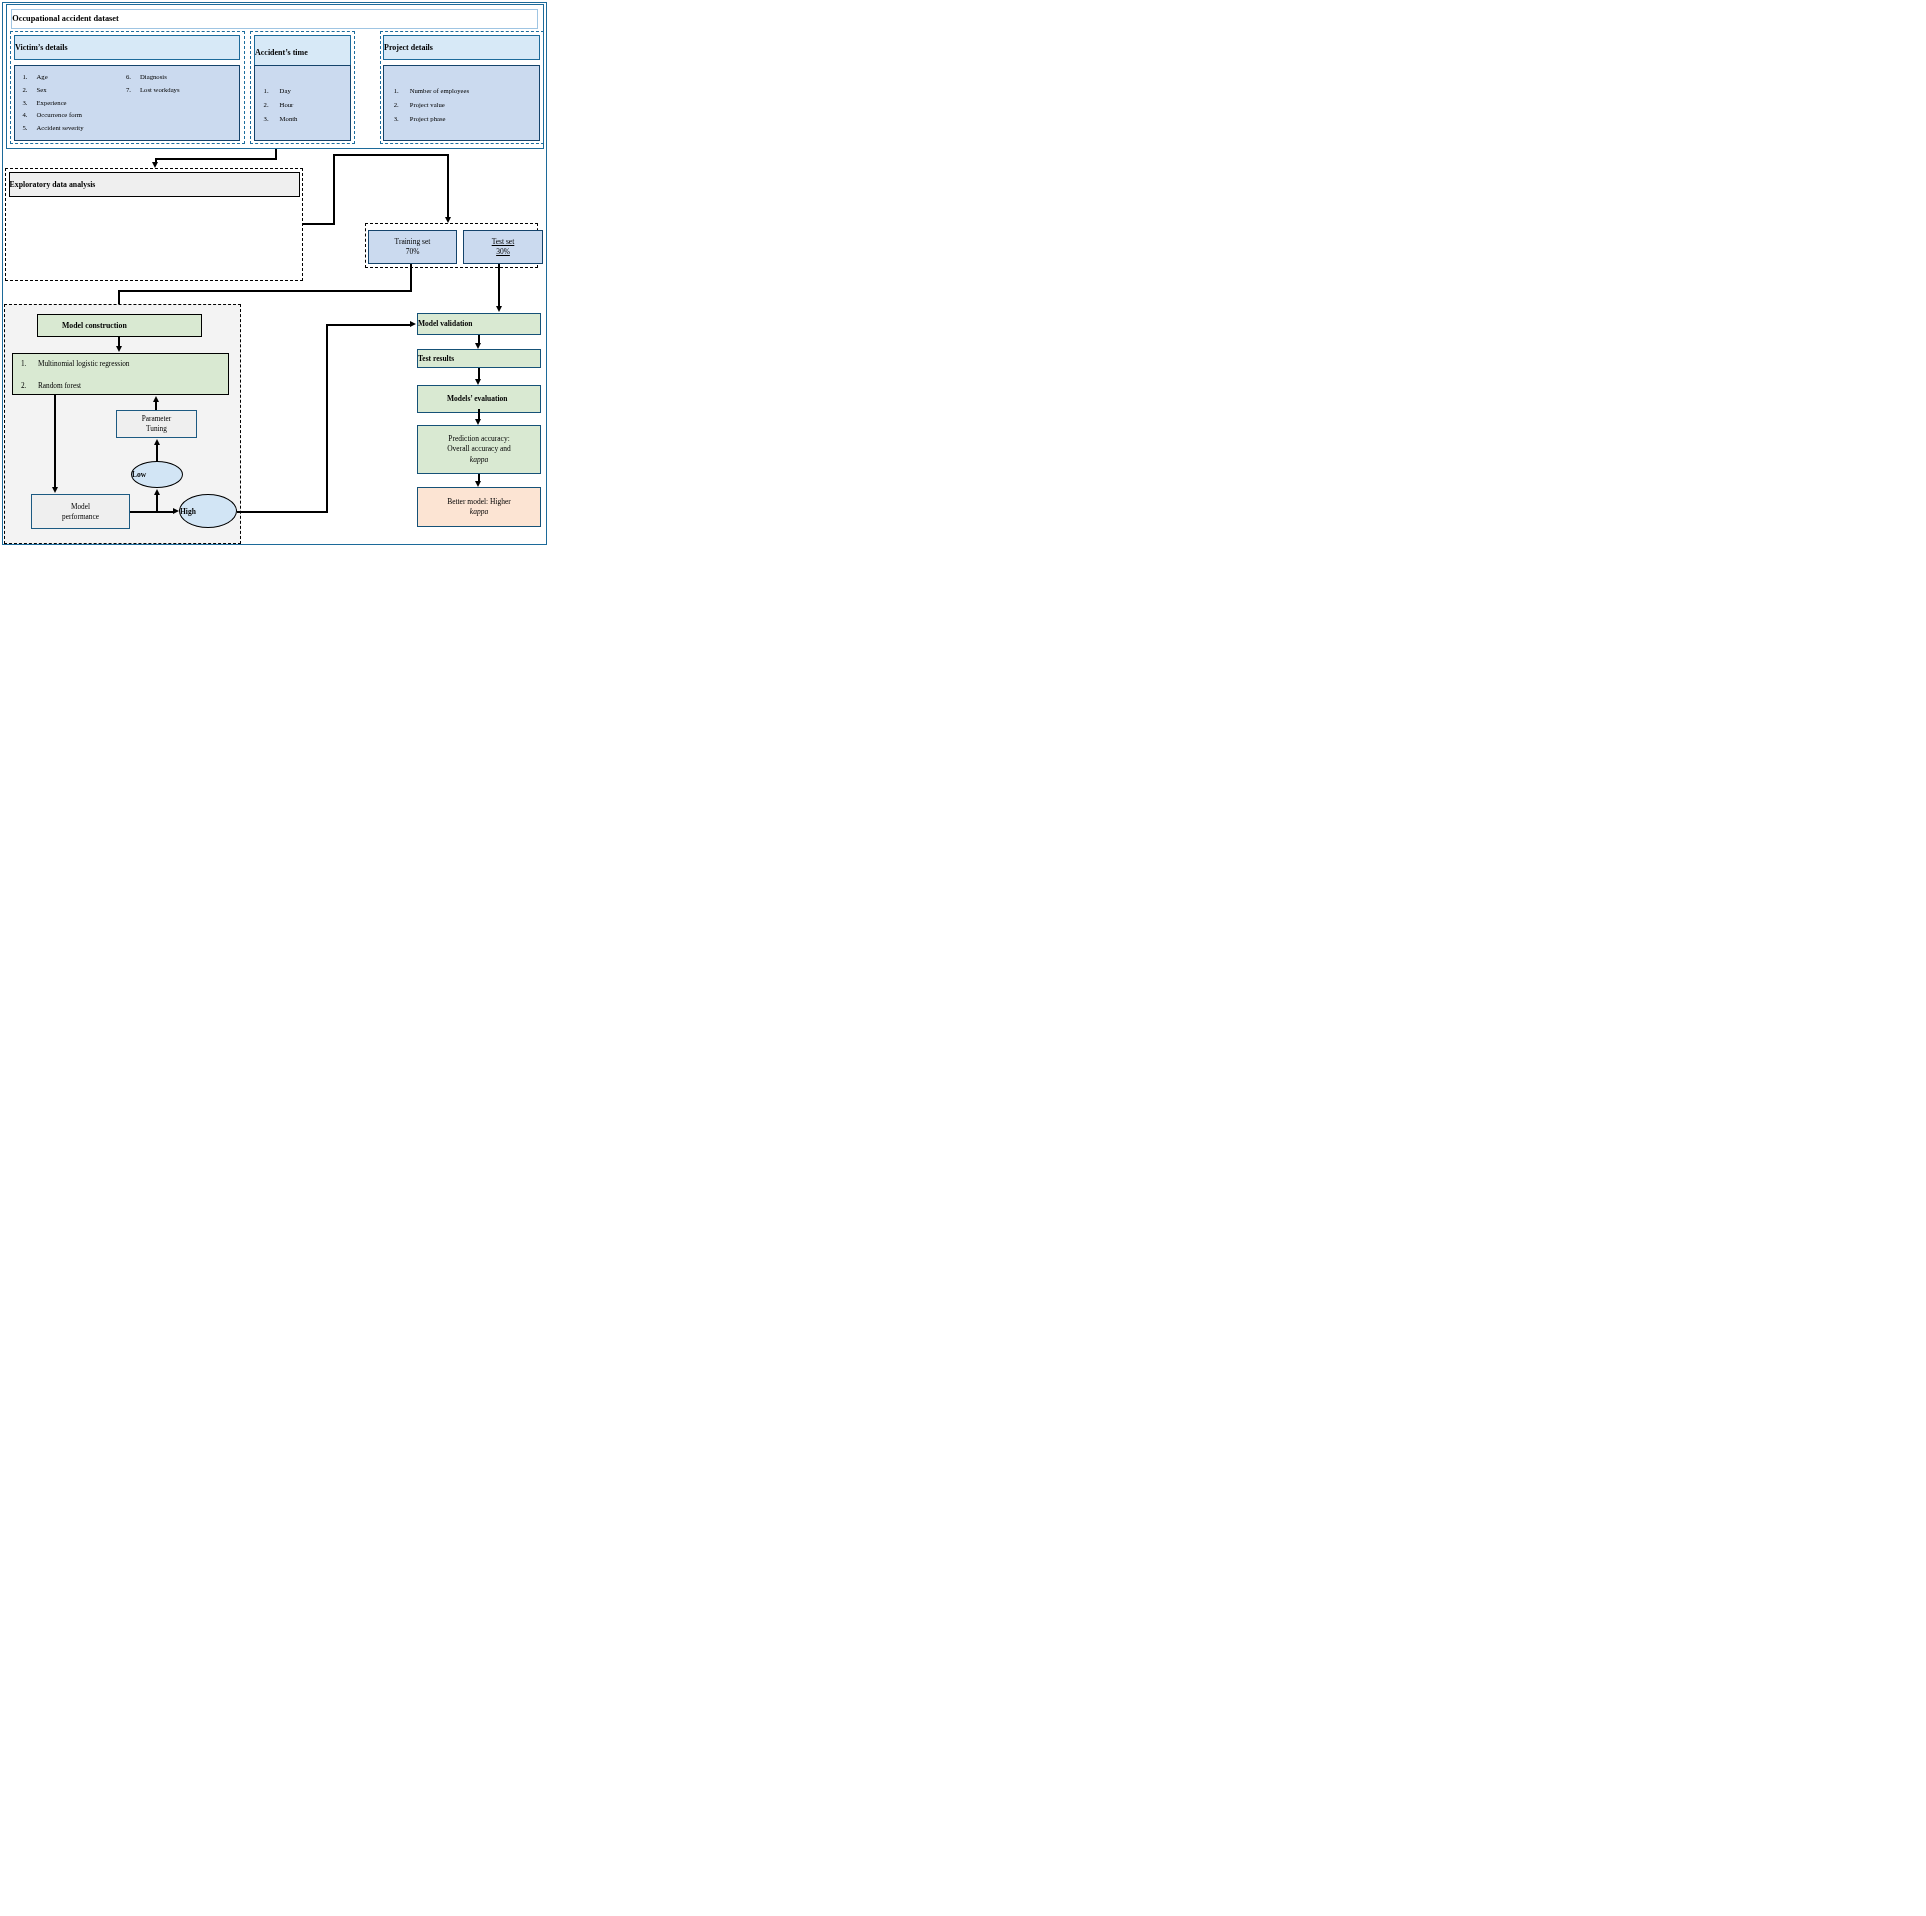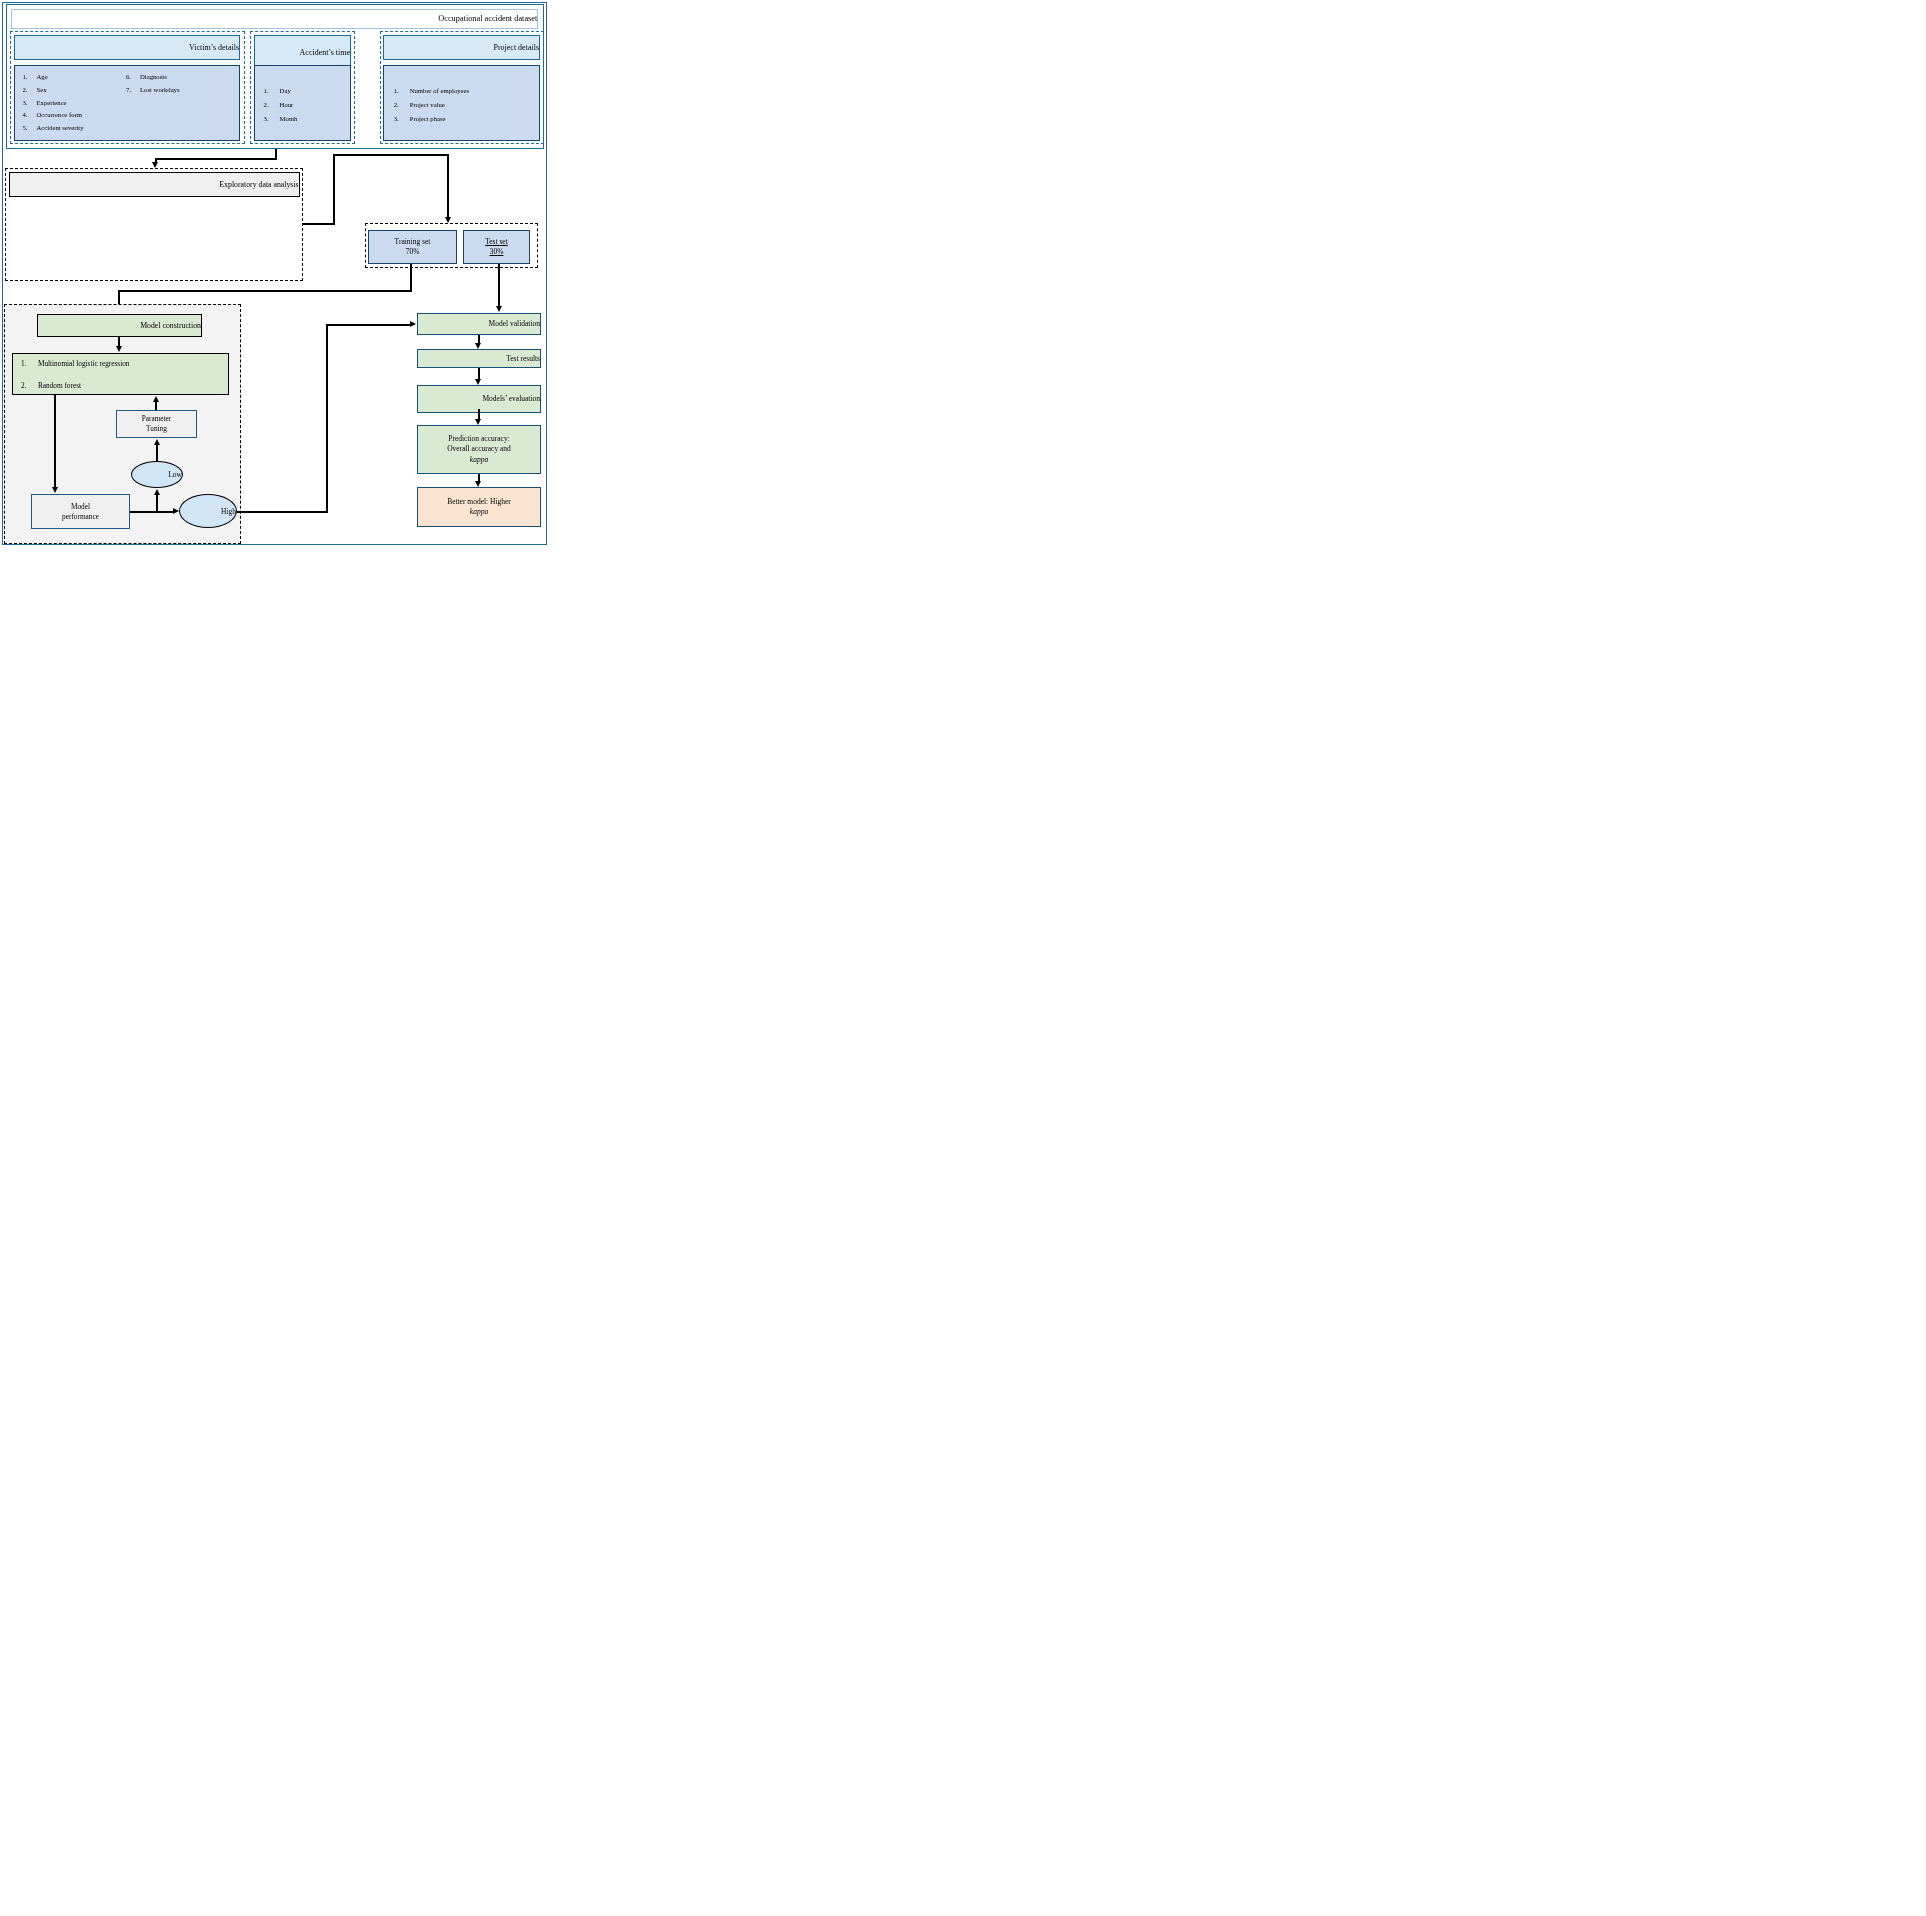"Occupational accident dataset" .center { font-weight: none -> bold; justify-content: flex-end -> flex-start }
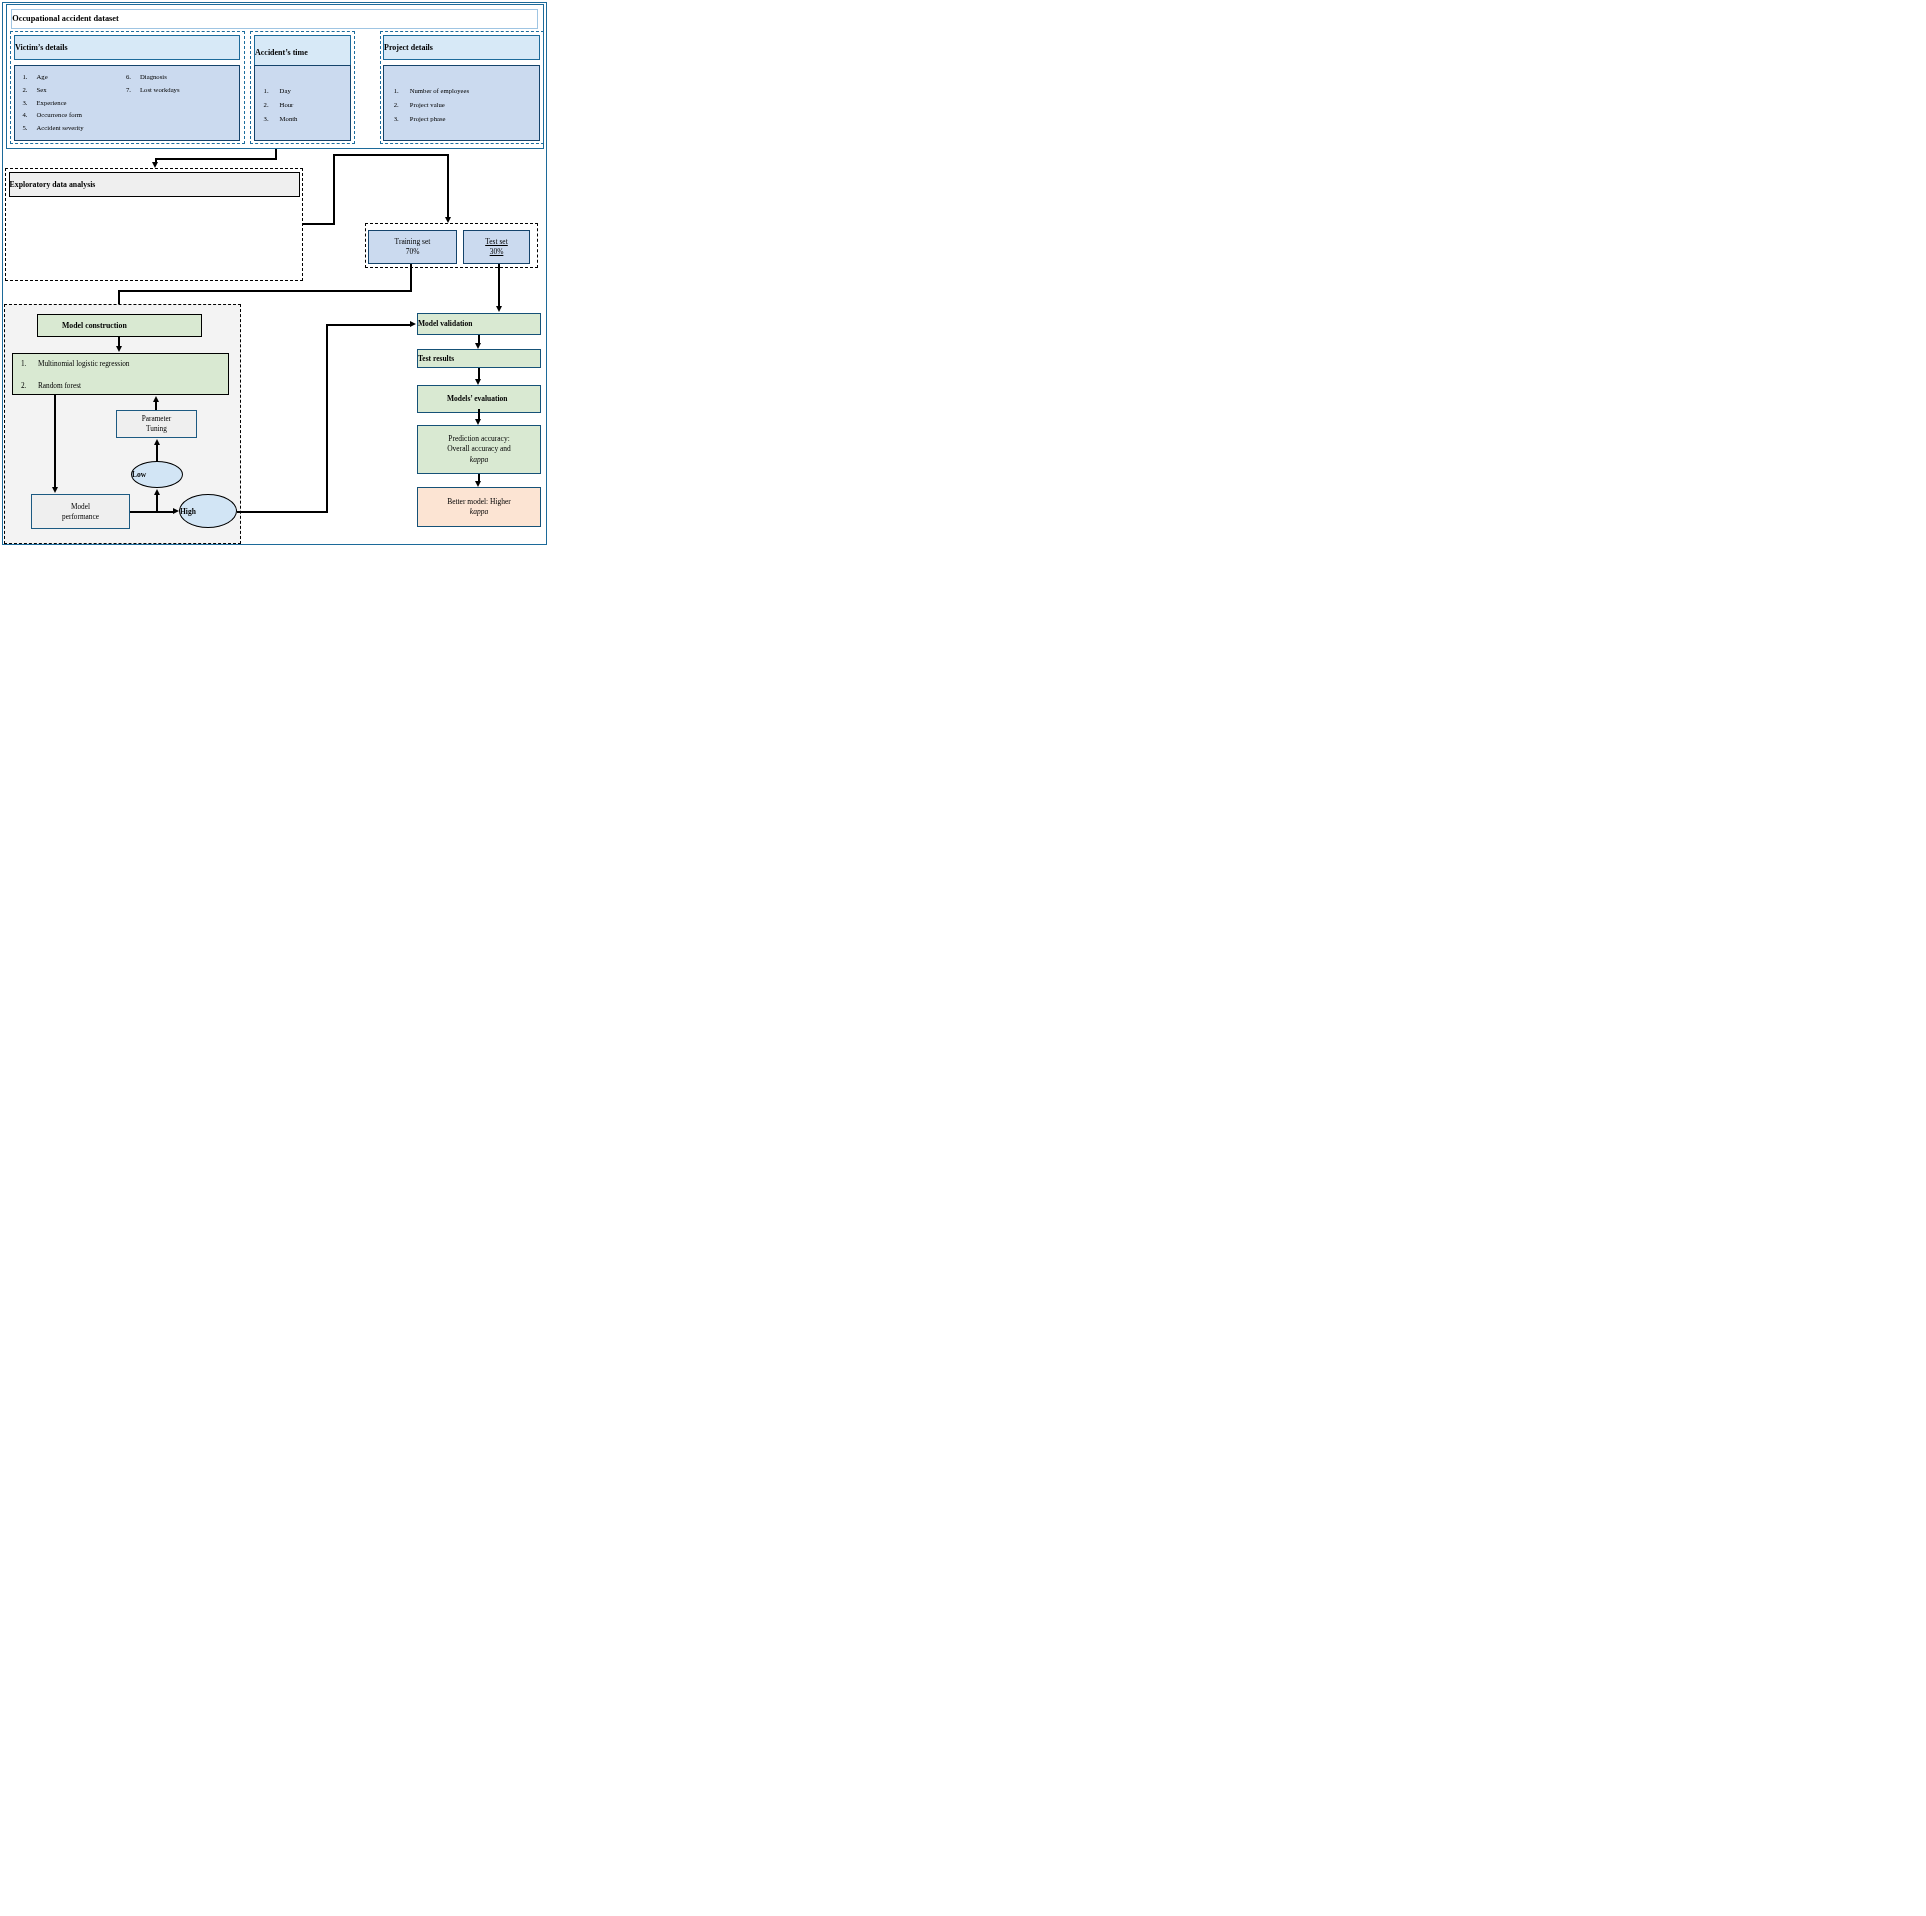"Test set" div.abs { width: 67px -> 80px }
